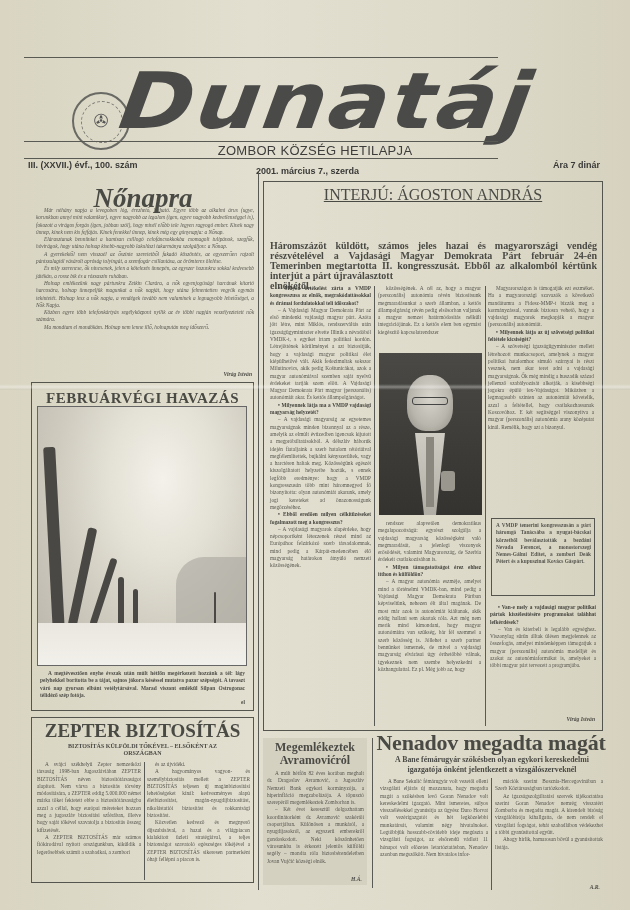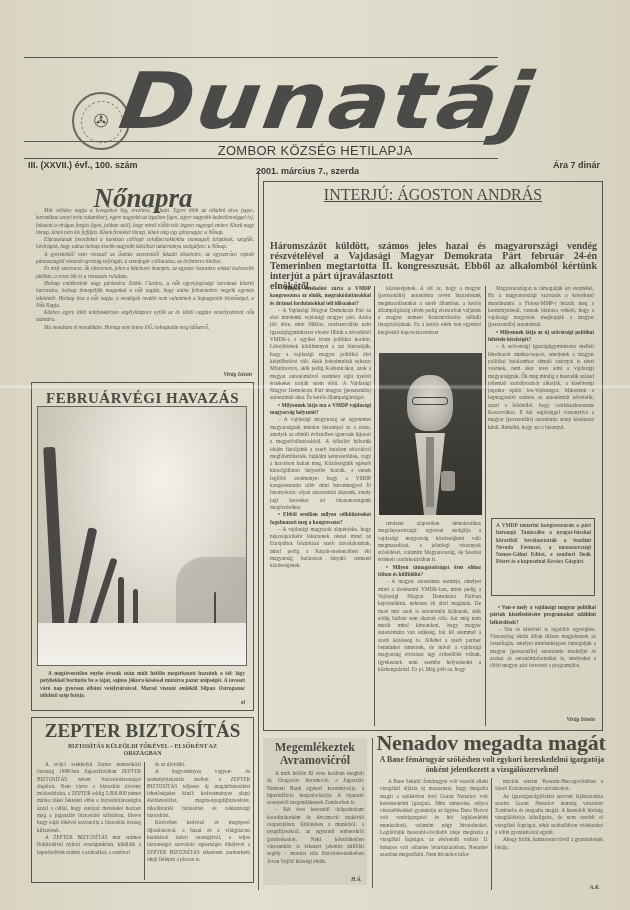"A Bane fémárugyár szökésben volt" div.nenadov-lead { text: volt -> olyan }
